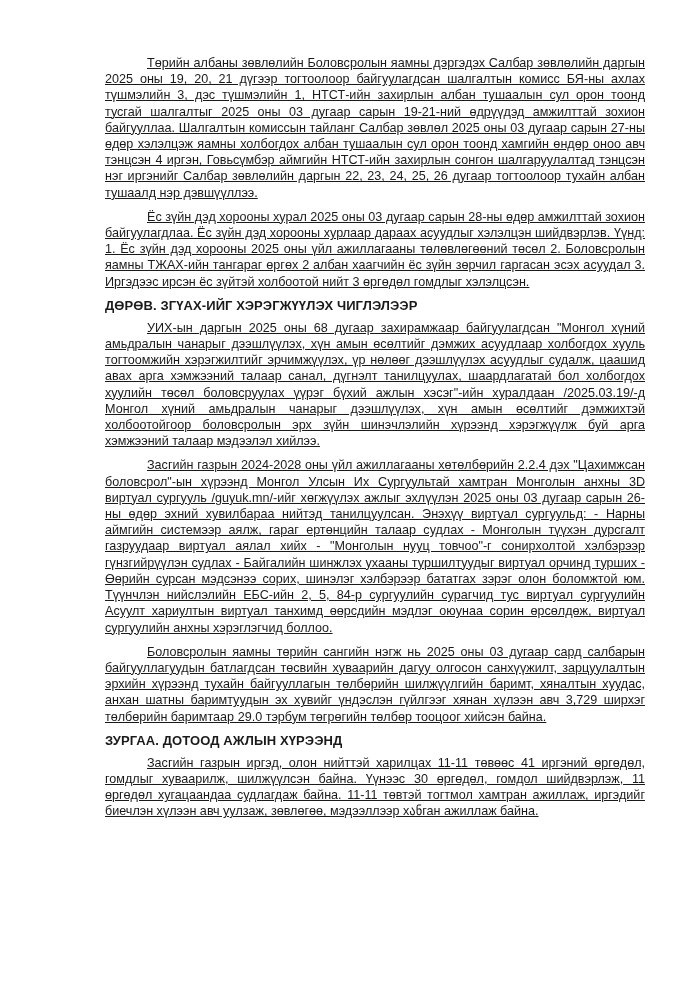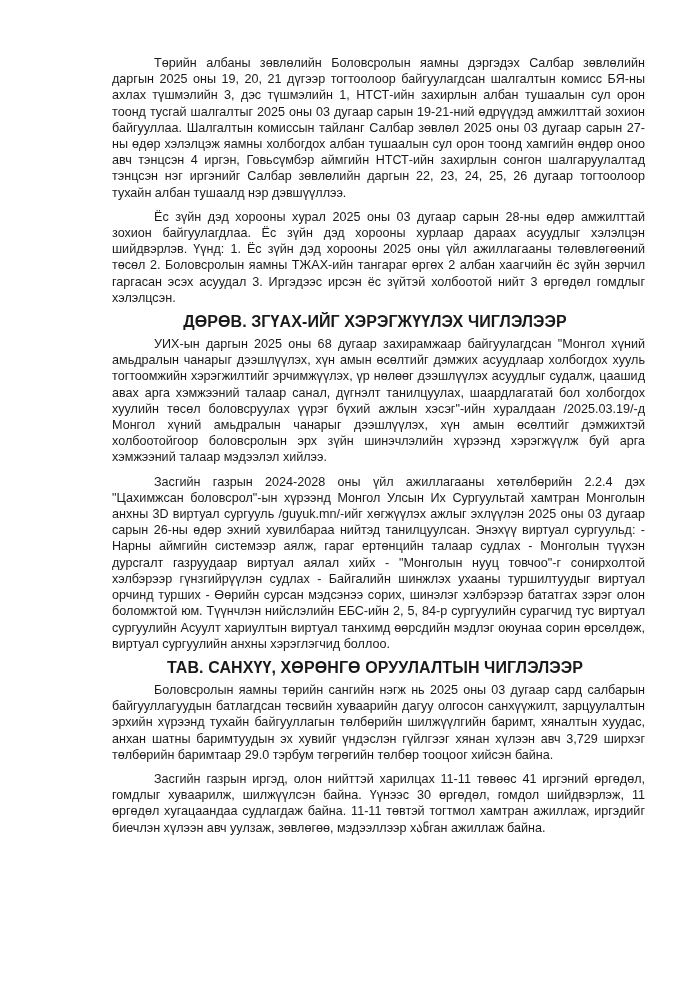"Төрийн албаны зөвлөлийн Боловсролын" p.para { margin: 0 0 8px 7px -> 0 0 8px 0; text-decoration: none -> underline }
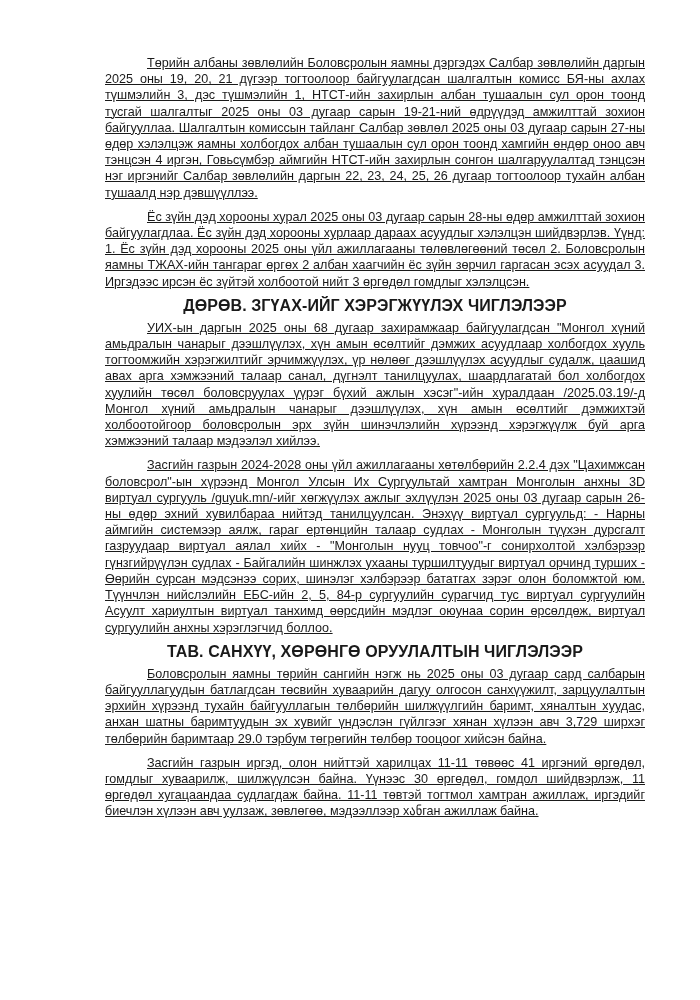"ДӨРӨВ. ЗГҮАХ-ИЙГ ХЭРЭГЖҮҮЛЭХ ЧИГЛЭЛЭЭР" h2.section { font-size: 16px -> 13px; text-align: center -> left }
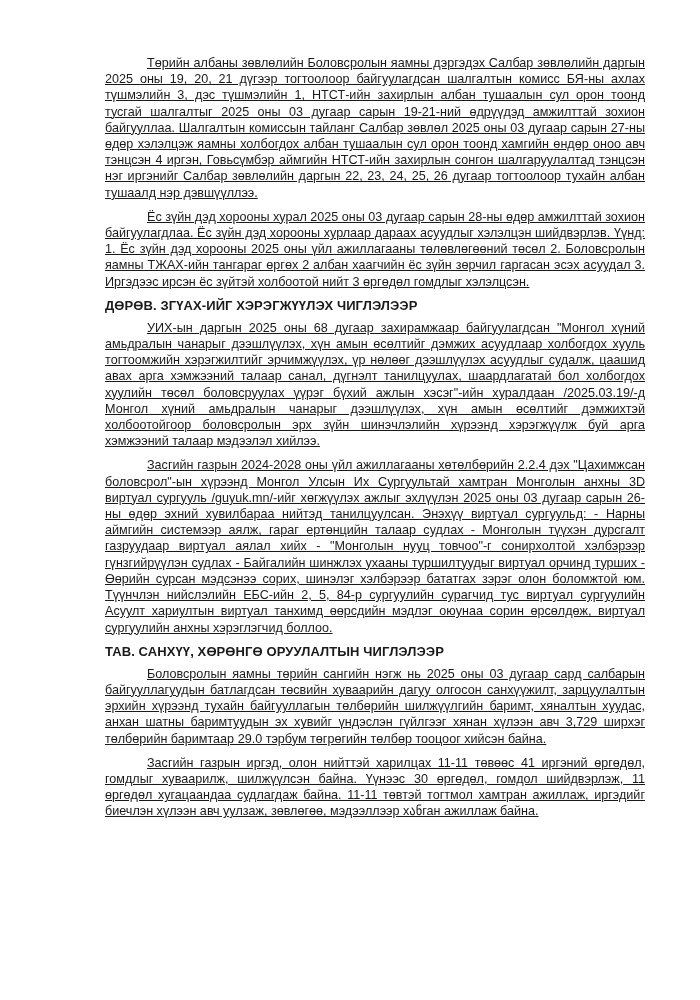"ТАВ. САНХҮҮ, ХӨРӨНГӨ ОРУУЛАЛТЫН" h2.section { html: <h2>ТАВ. САНХҮҮ, ХӨРӨНГӨ ОРУУЛАЛТЫН ЧИГЛЭЛЭЭР</h2> -> none }
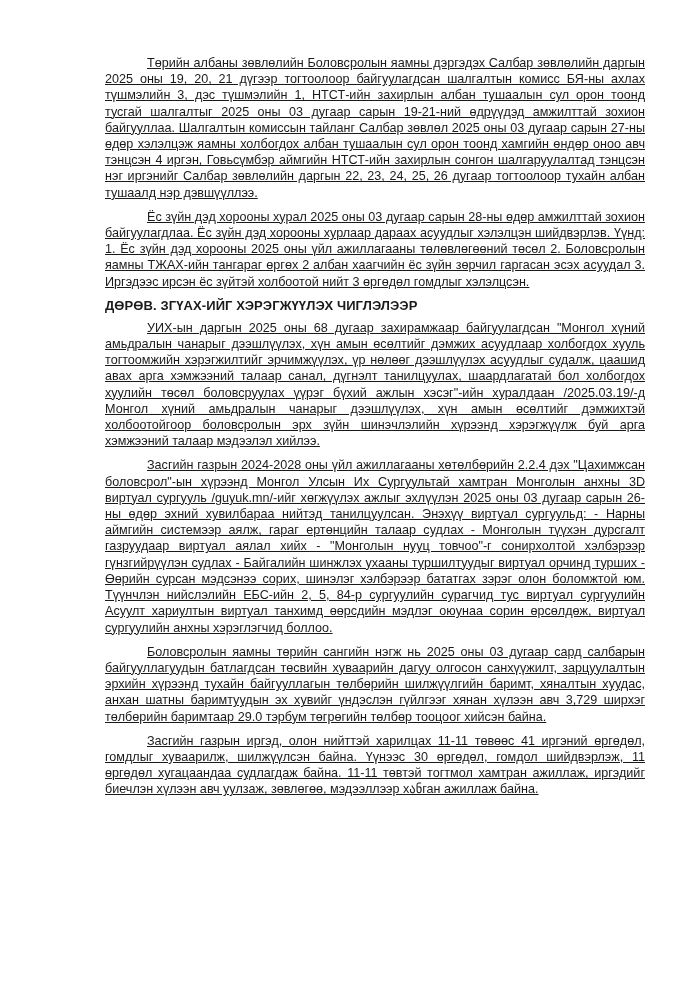"ЗУРГАА. ДОТООД АЖЛЫН ХҮРЭЭНД" h2.section { html: none -> <h2>ЗУРГАА. ДОТООД АЖЛЫН ХҮРЭЭНД</h2> }
